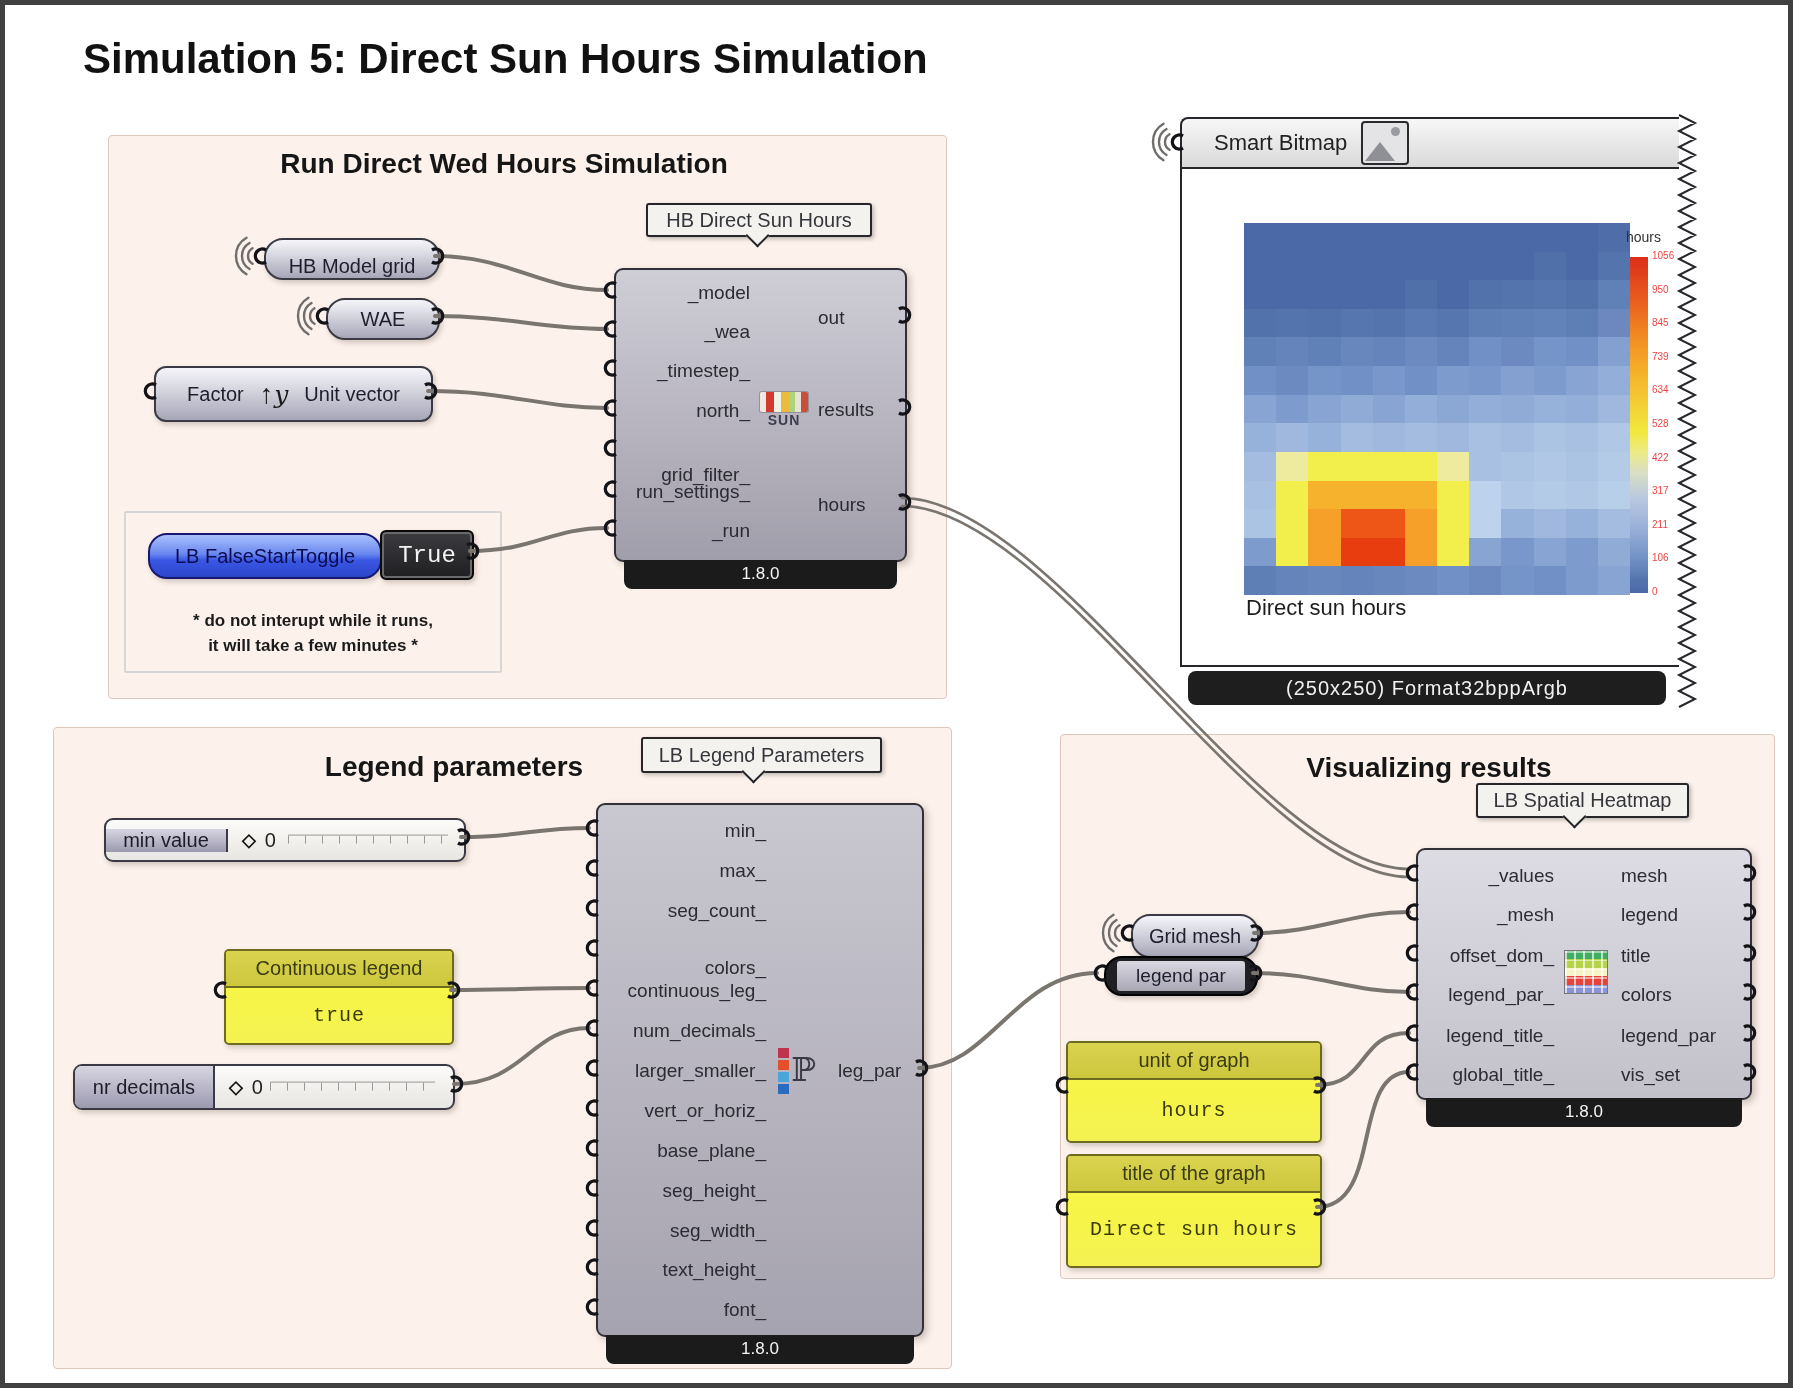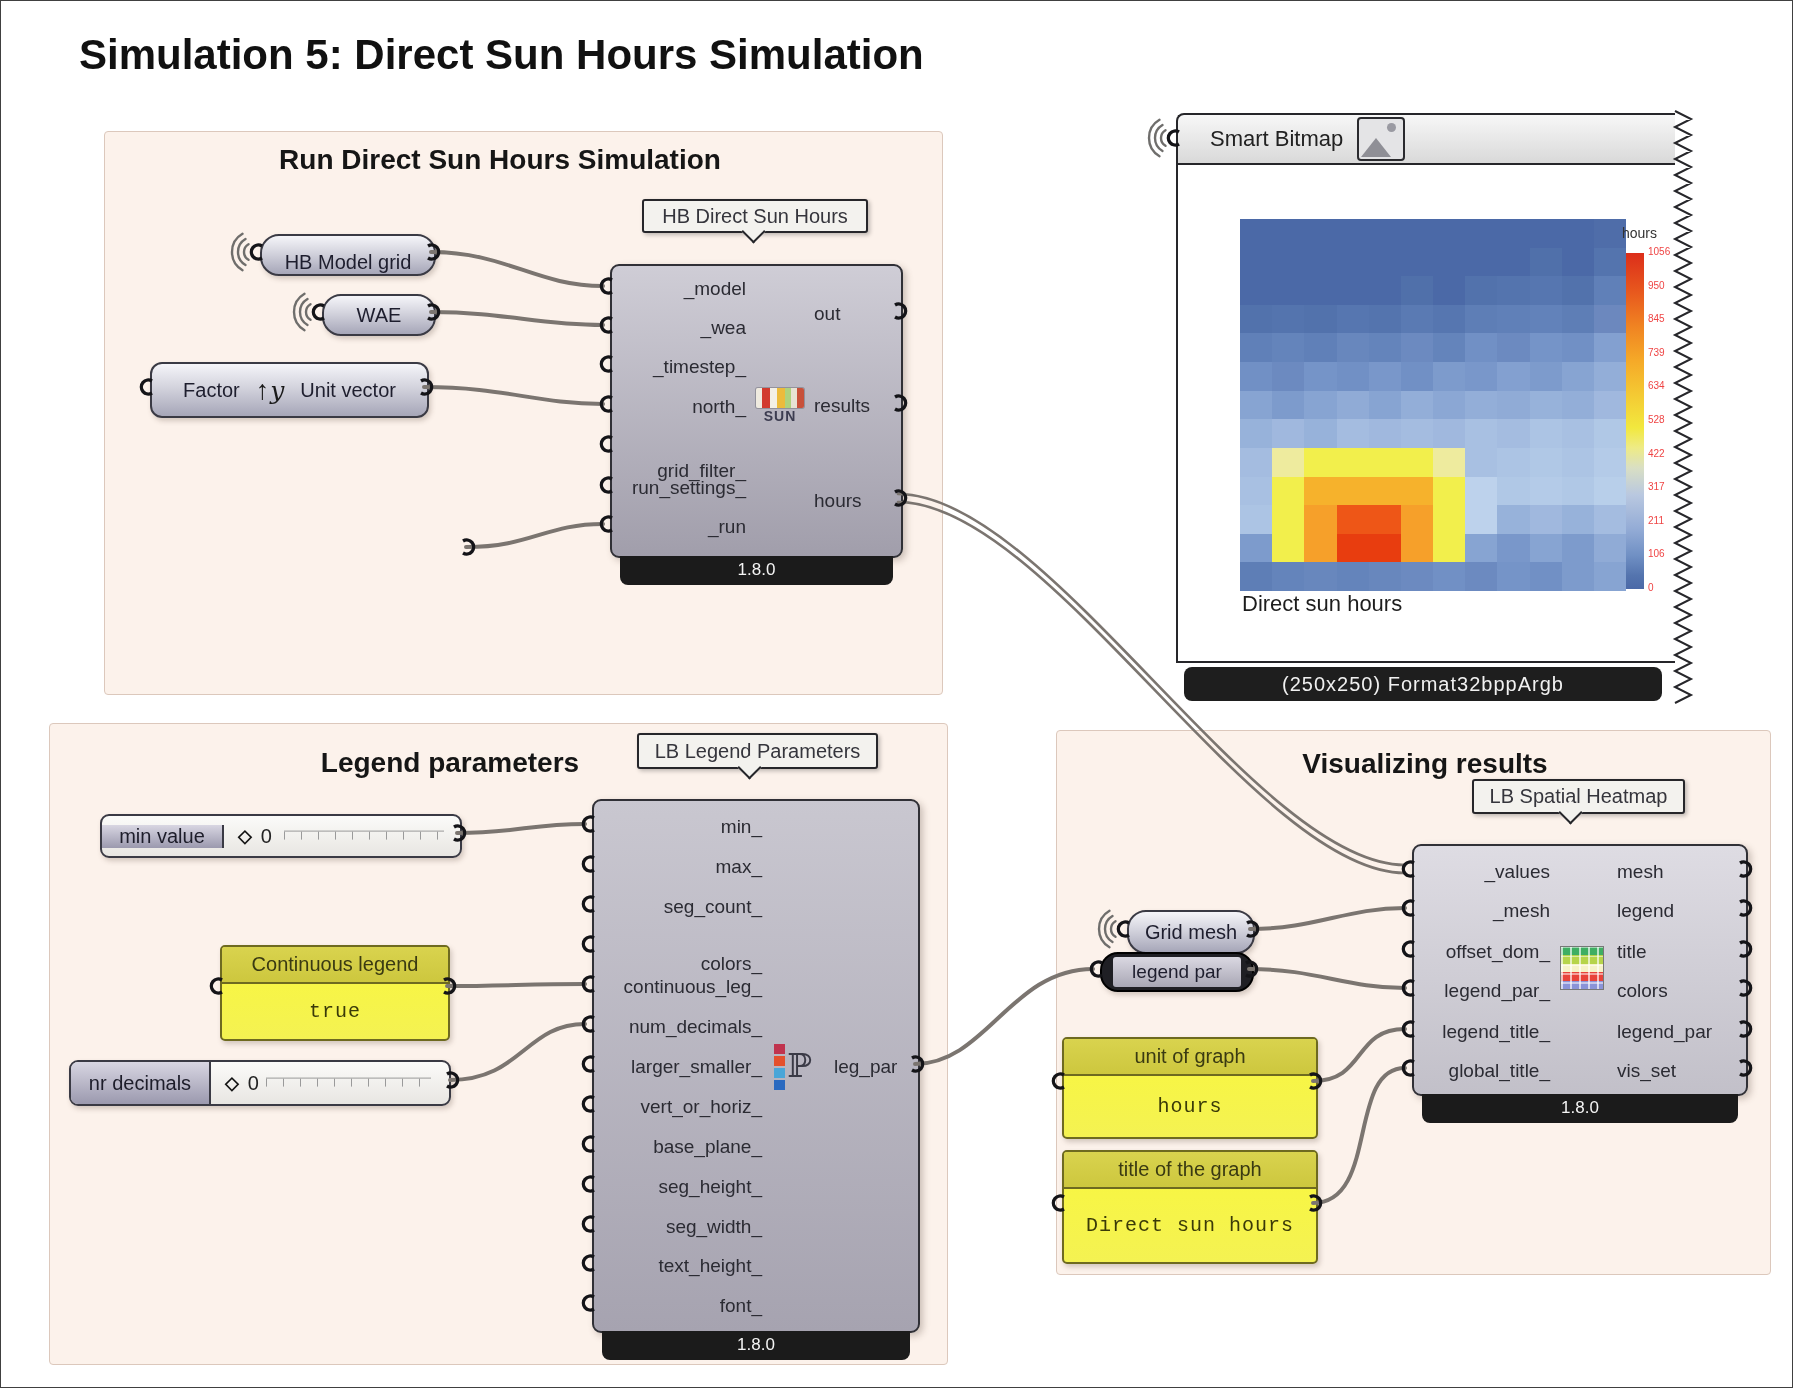"Simulation 5: Direct Sun Hours" .canvas { border: 1px solid #404040 -> 5px solid #404040 }
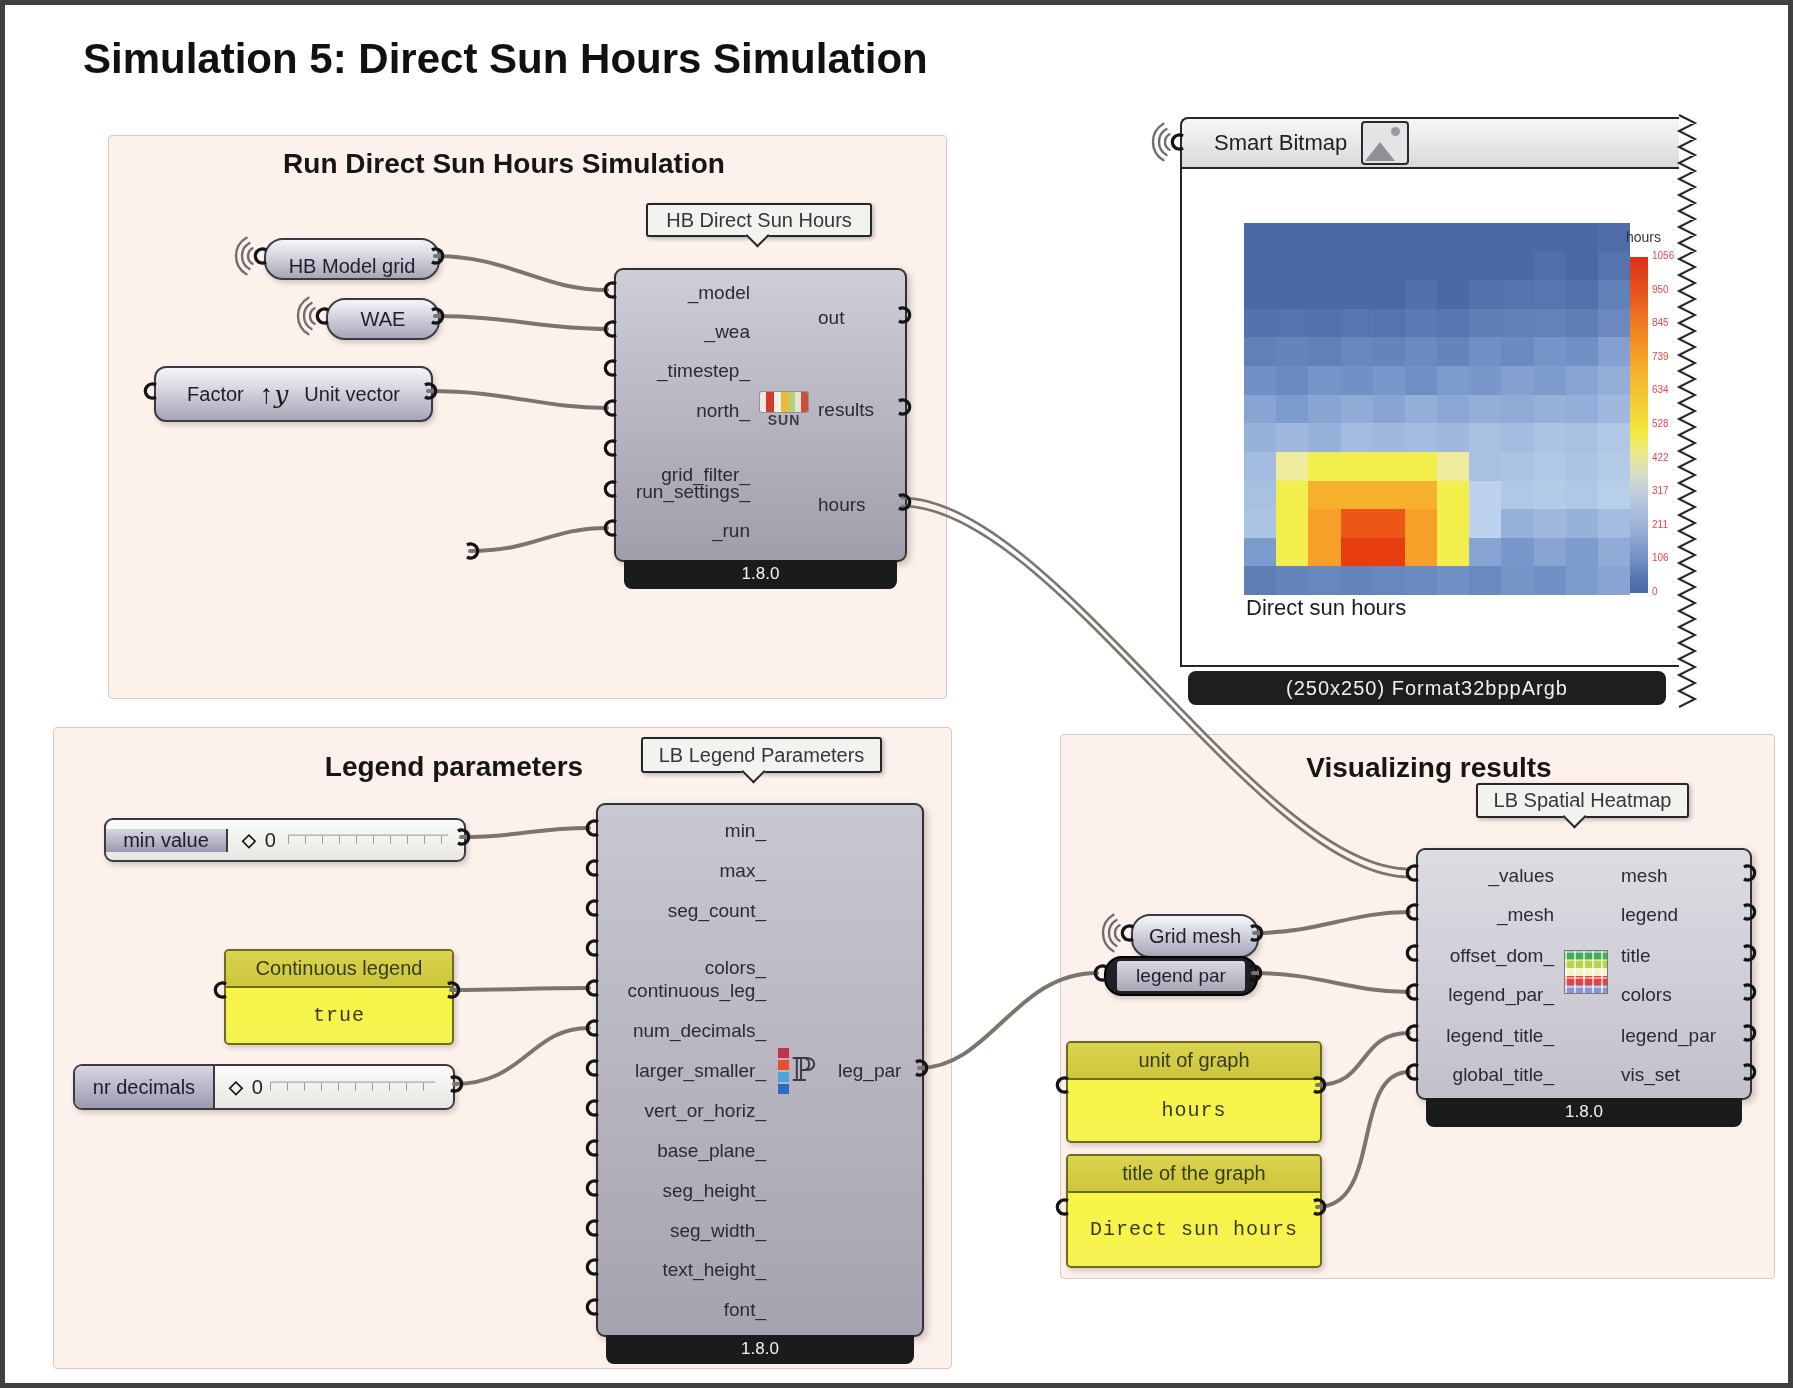"Run Direct Sun Hours Simulation" div.gtitle { text: Sun -> Wed }
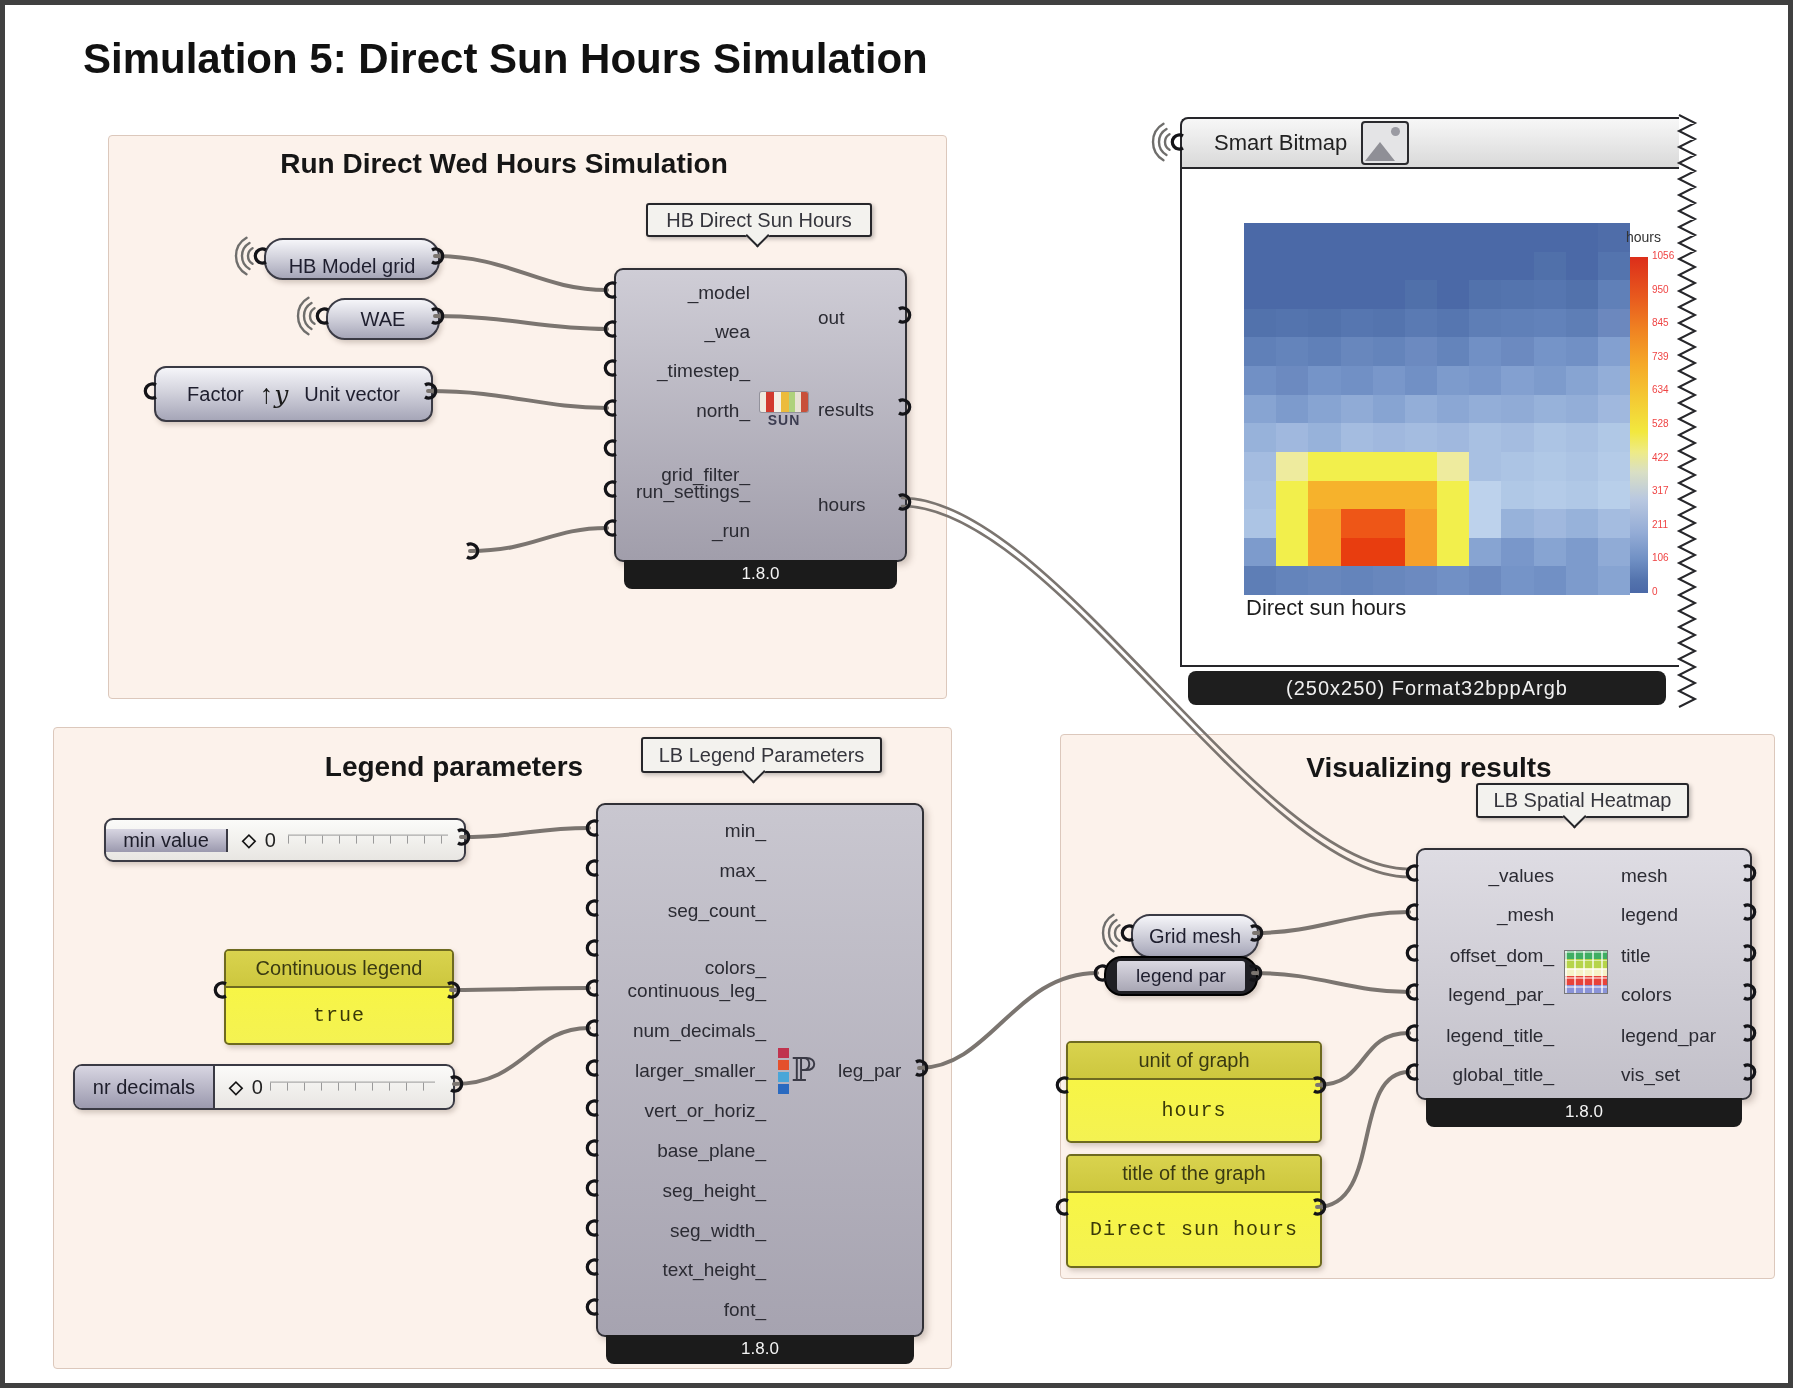"LB FalseStartToggle" div.note-box { html: none -> <div> <div> <span>LB FalseStartToggle</span> </div> <div> <span>True</span> </div> <div> <div>* do not interupt while it runs,</div> <div>it will take a few minutes *</div> </div> </div> }
